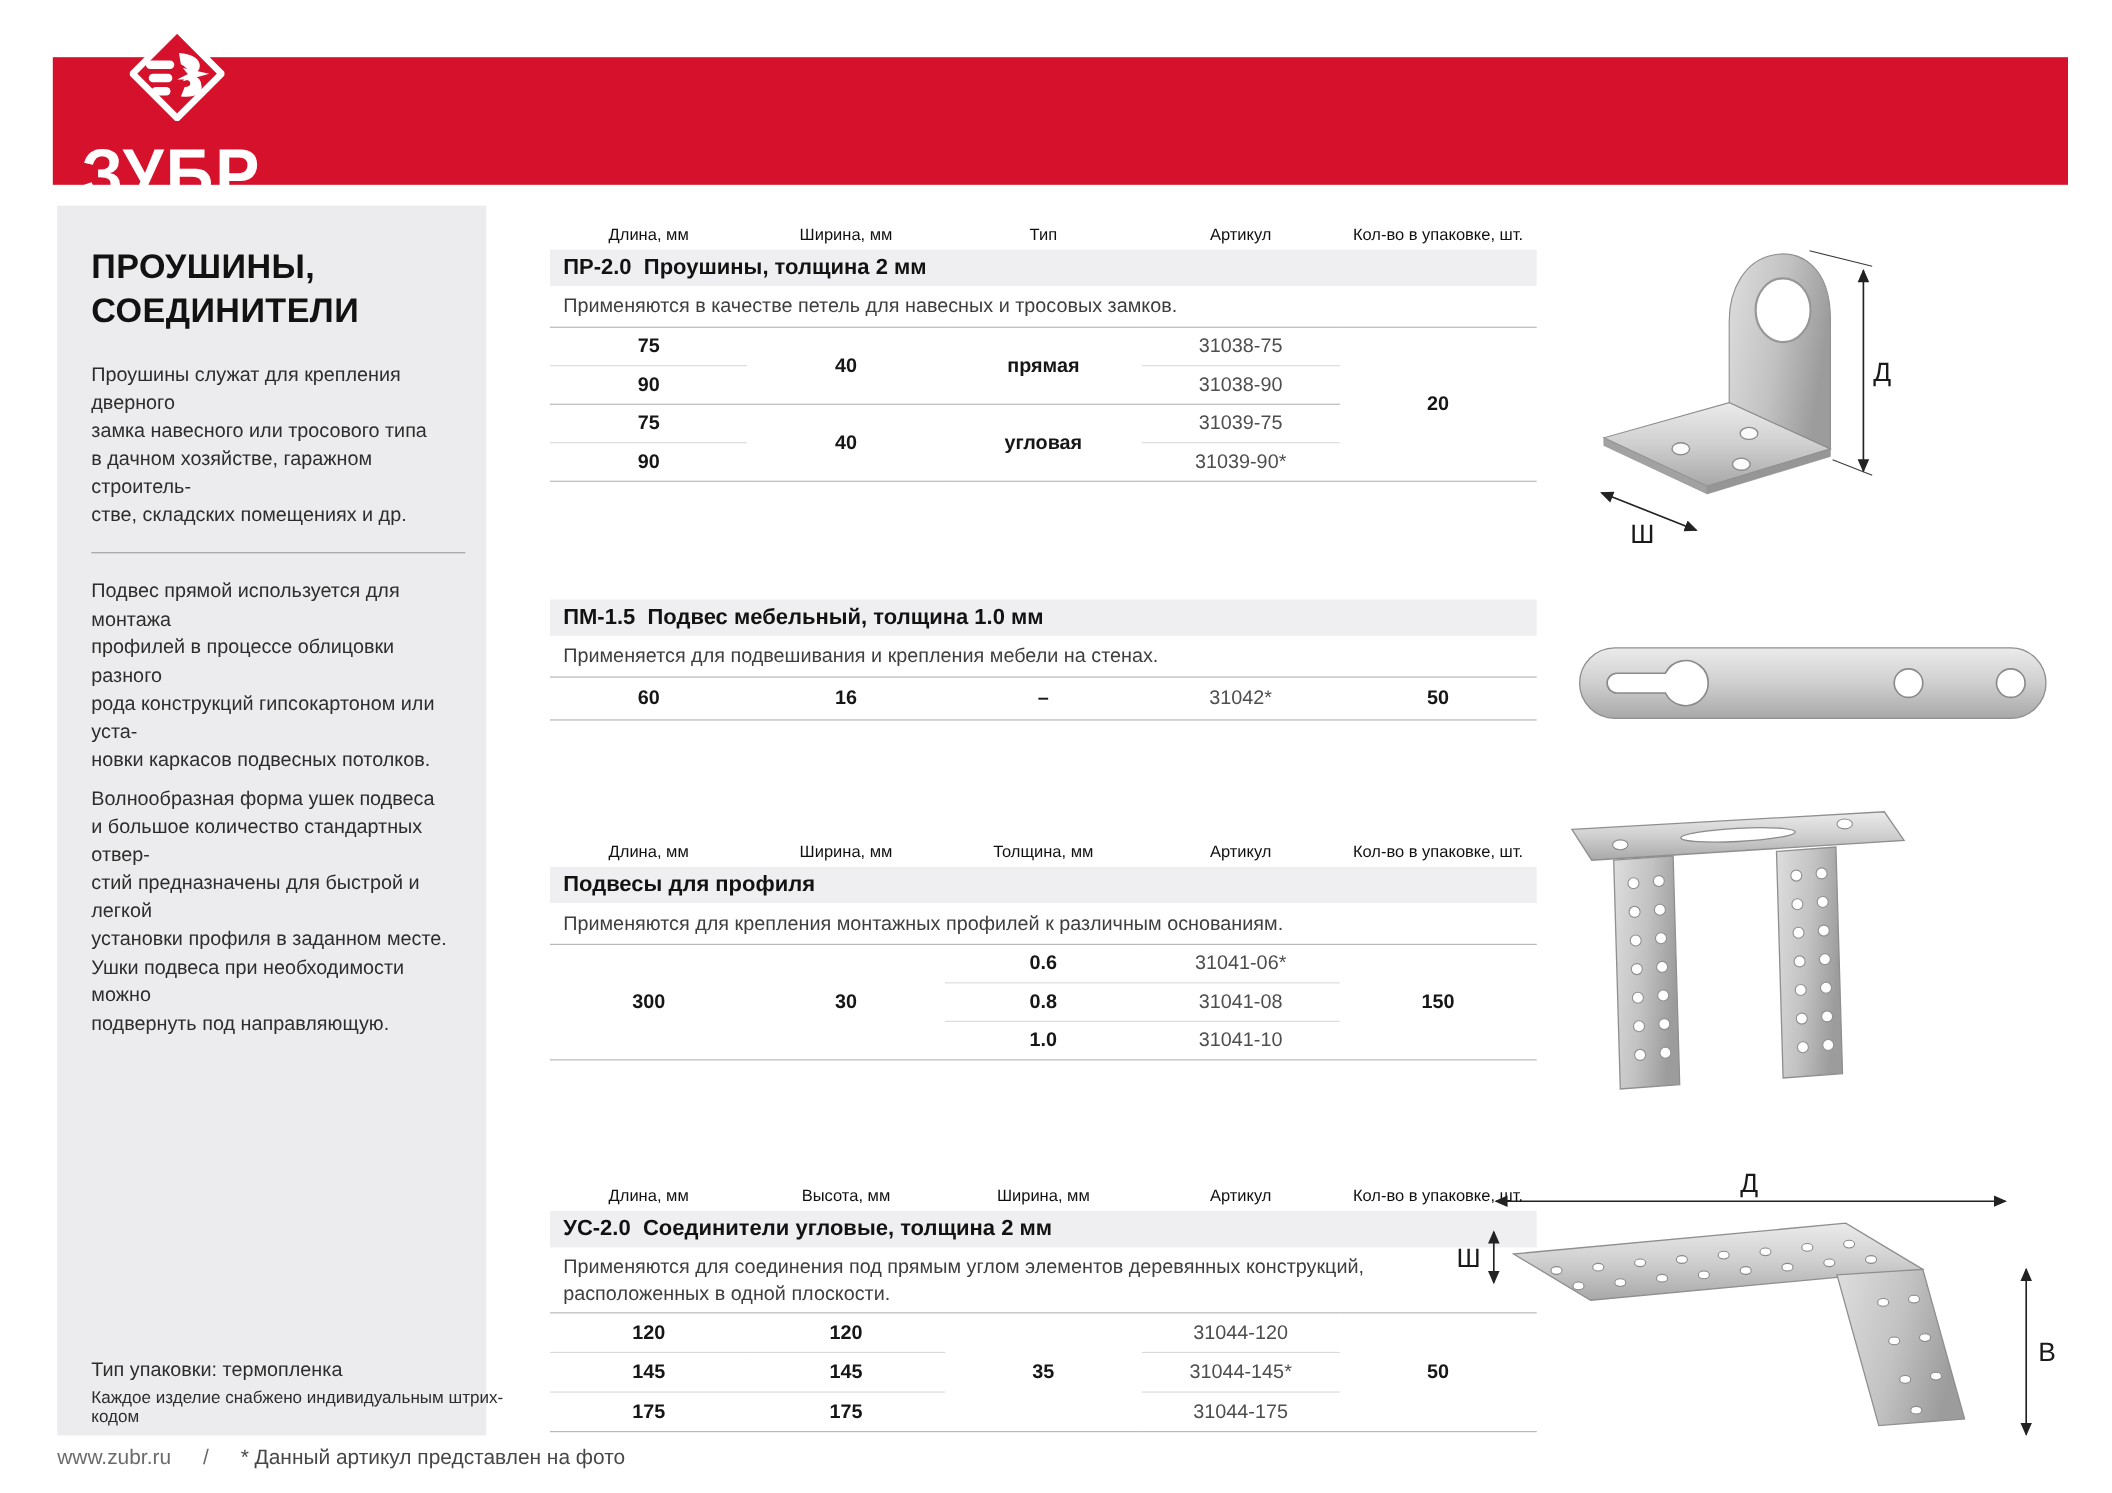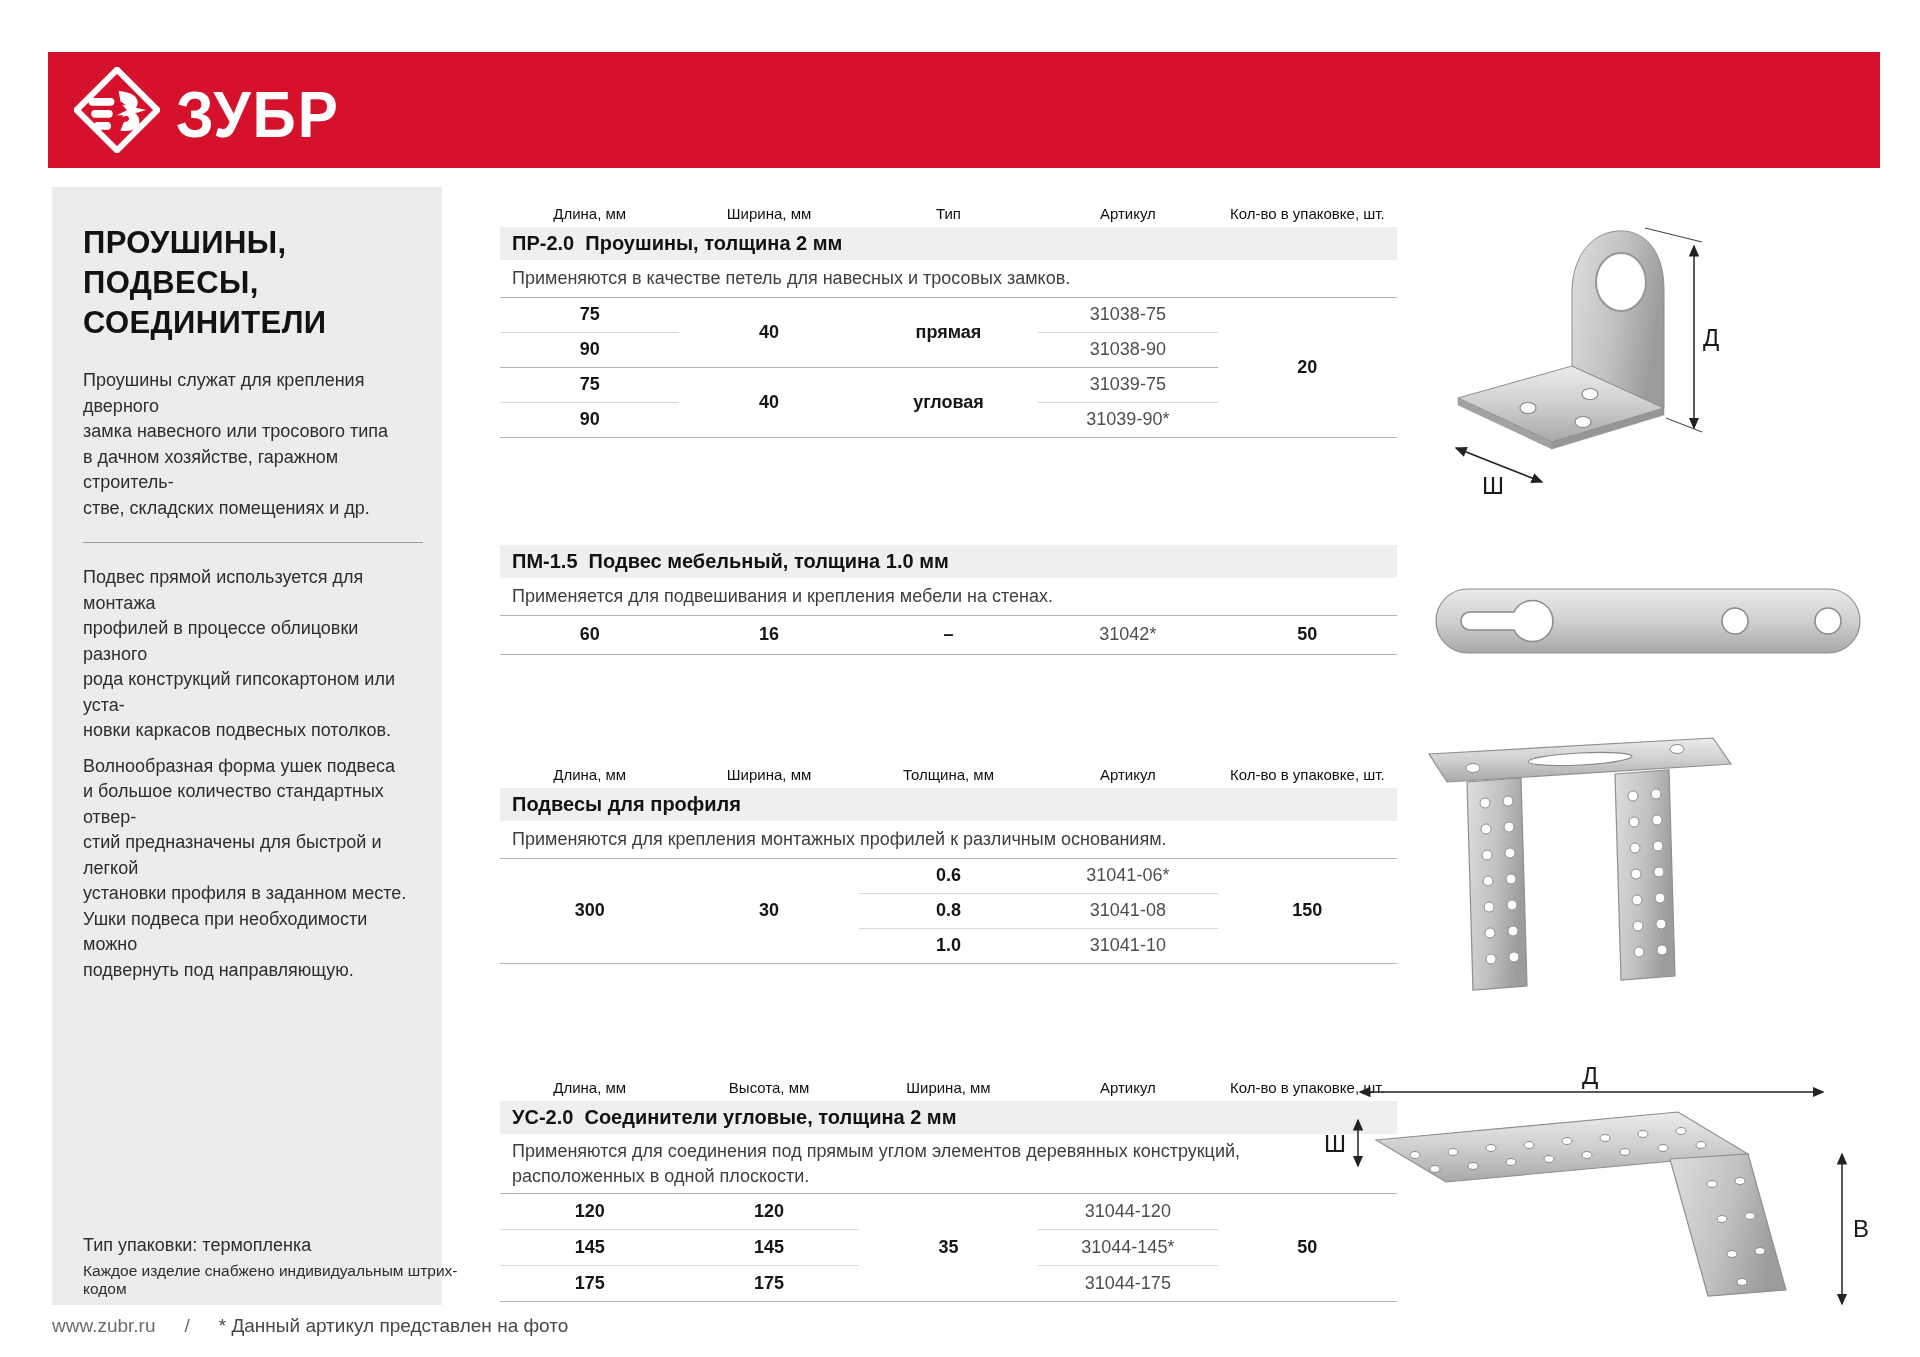"ЗУБР" .logo { align-items: flex-end -> center; flex-direction: none -> column }
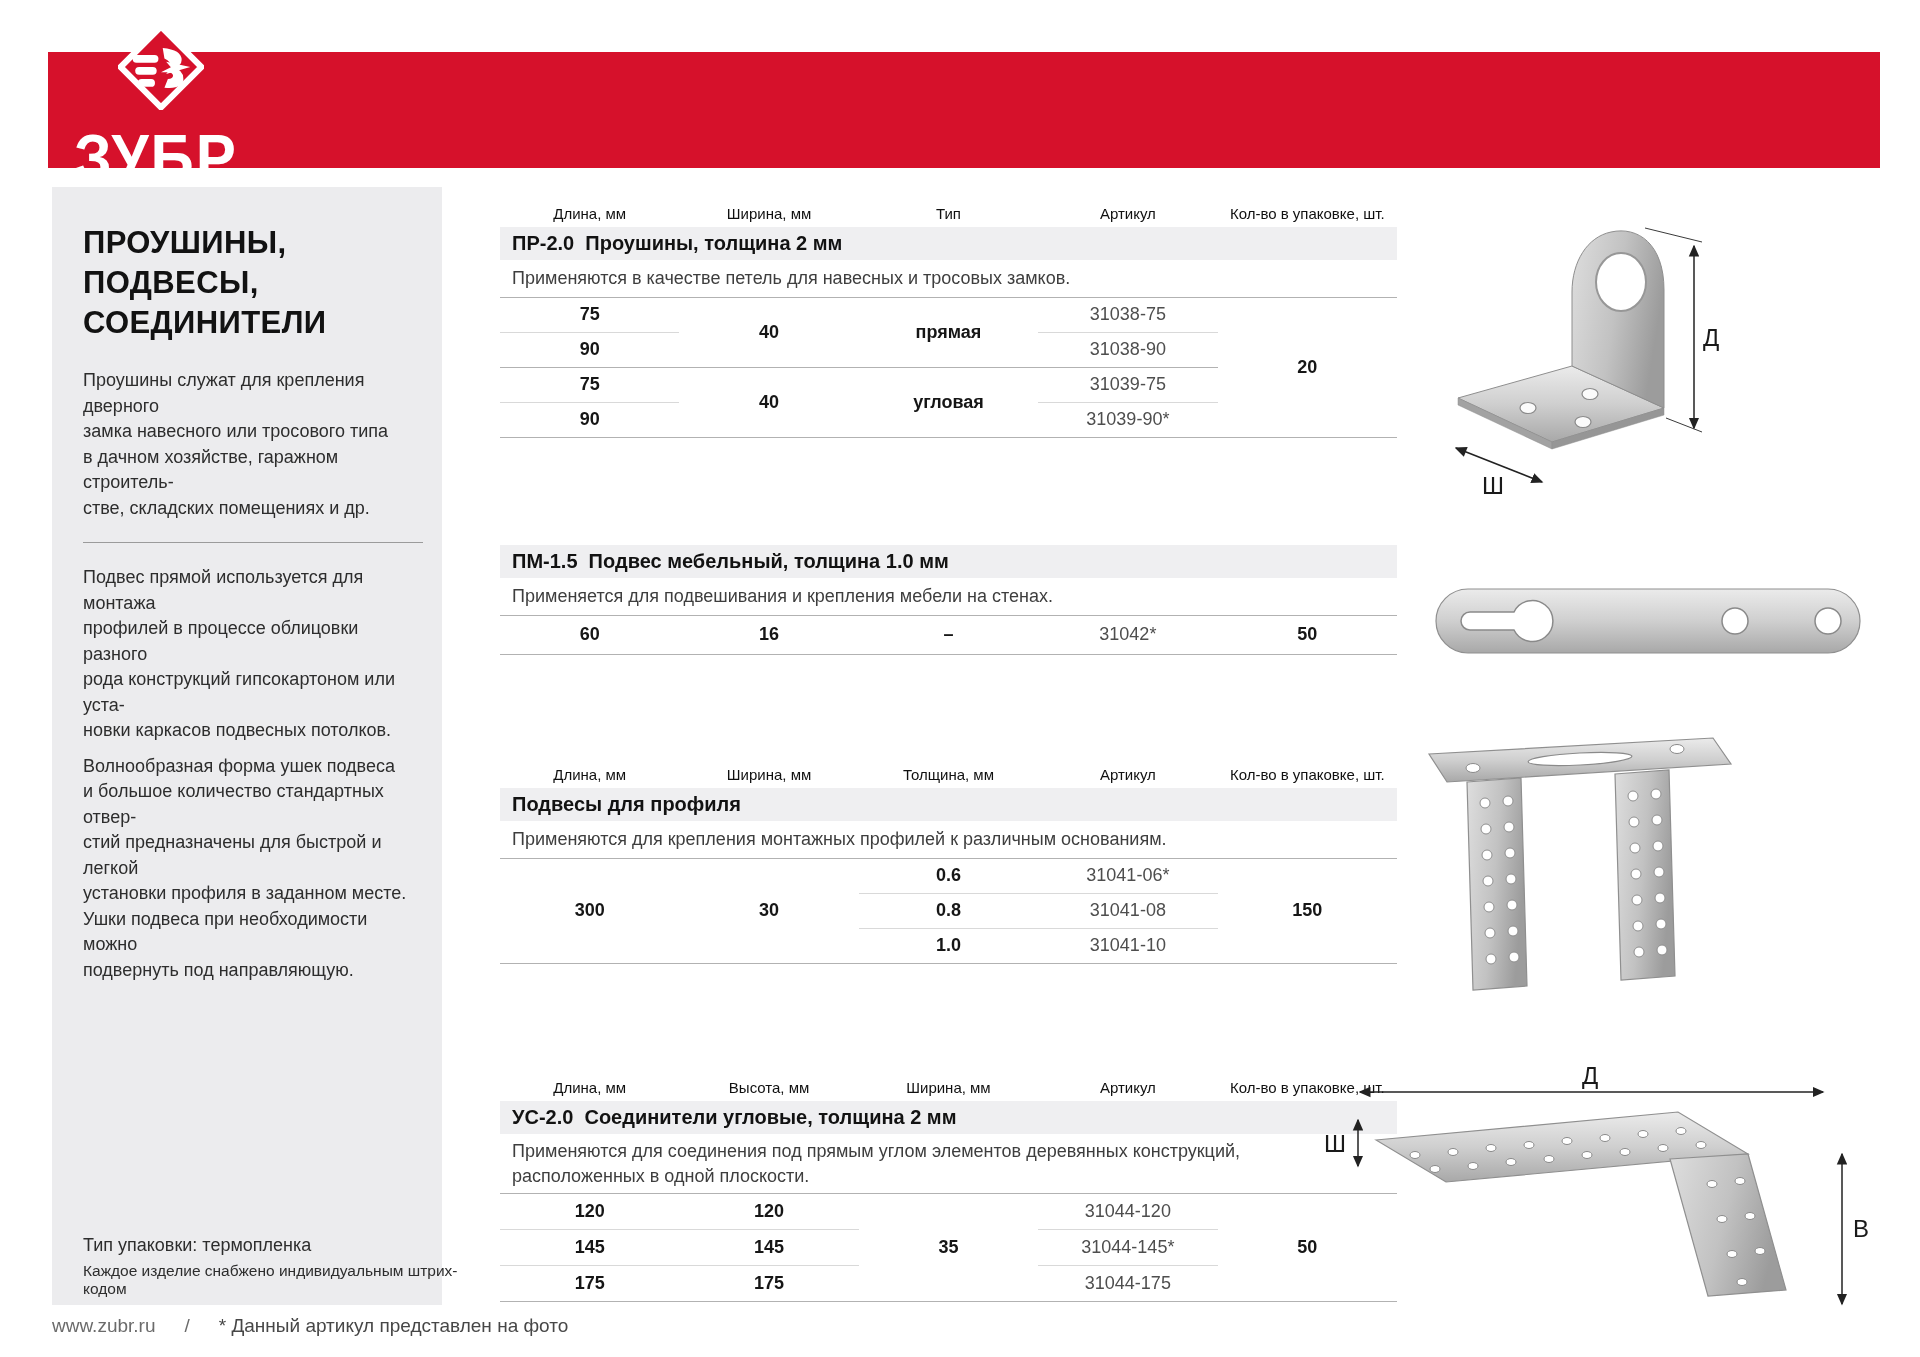"ПОДВЕСЫ," div { html: <div>ПОДВЕСЫ,</div> -> none }
